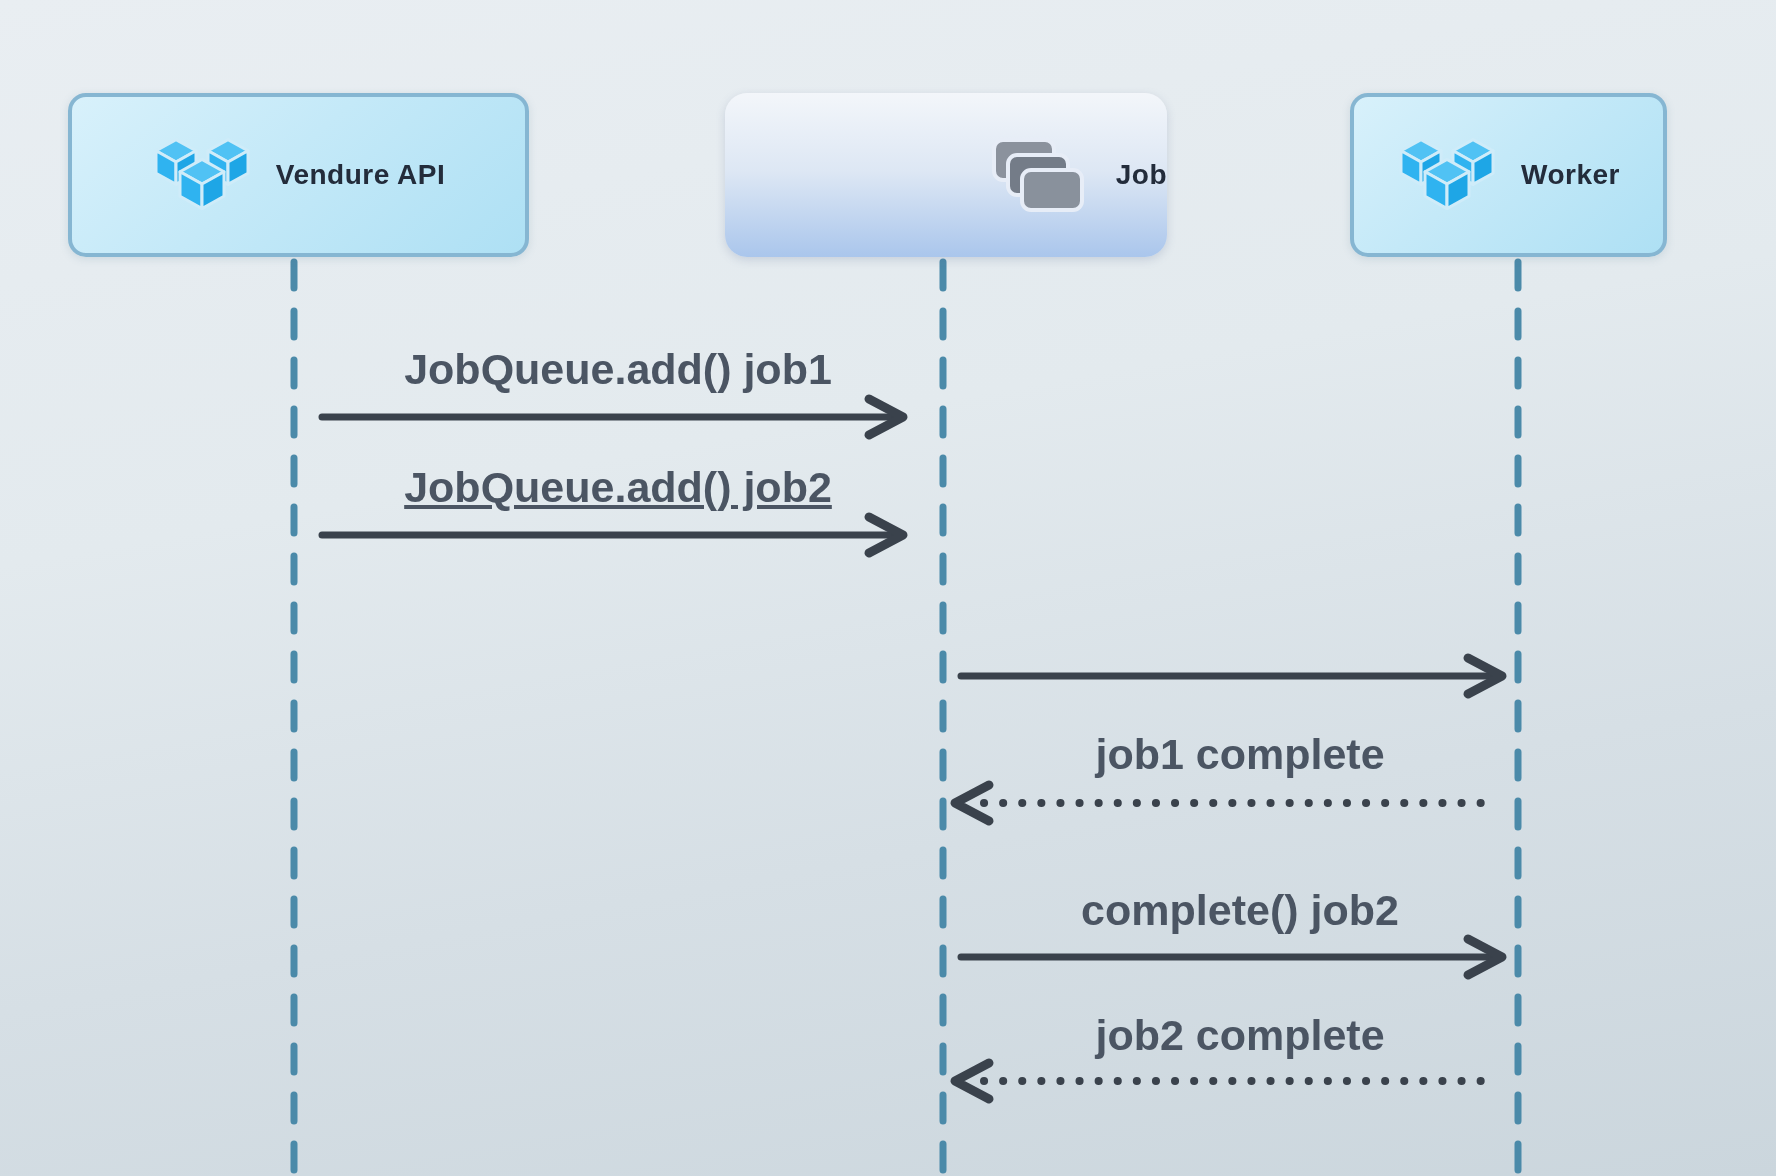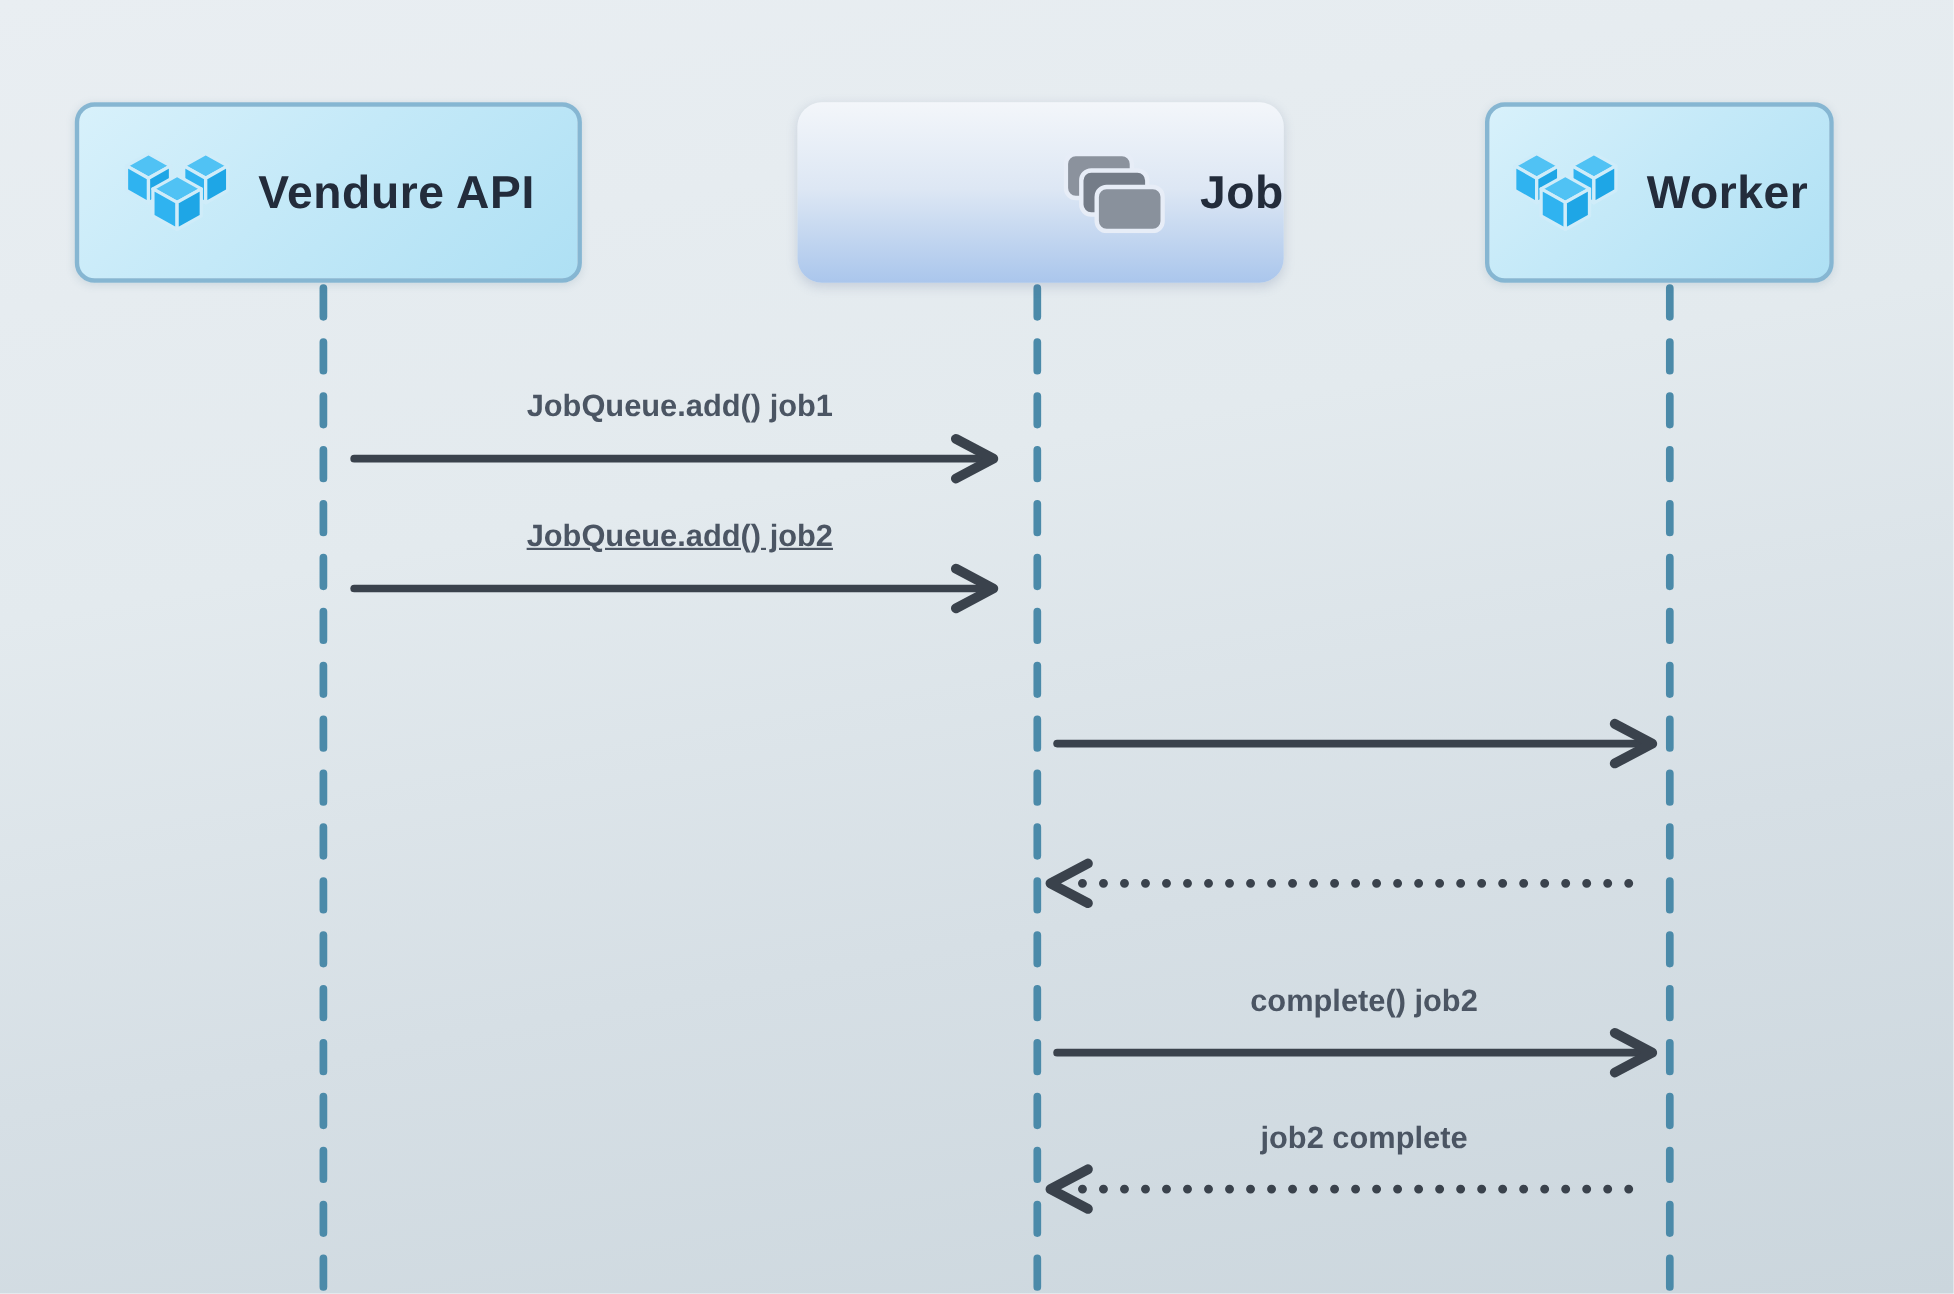"Vendure API" .actor-label { font-size: 42px -> 28px }
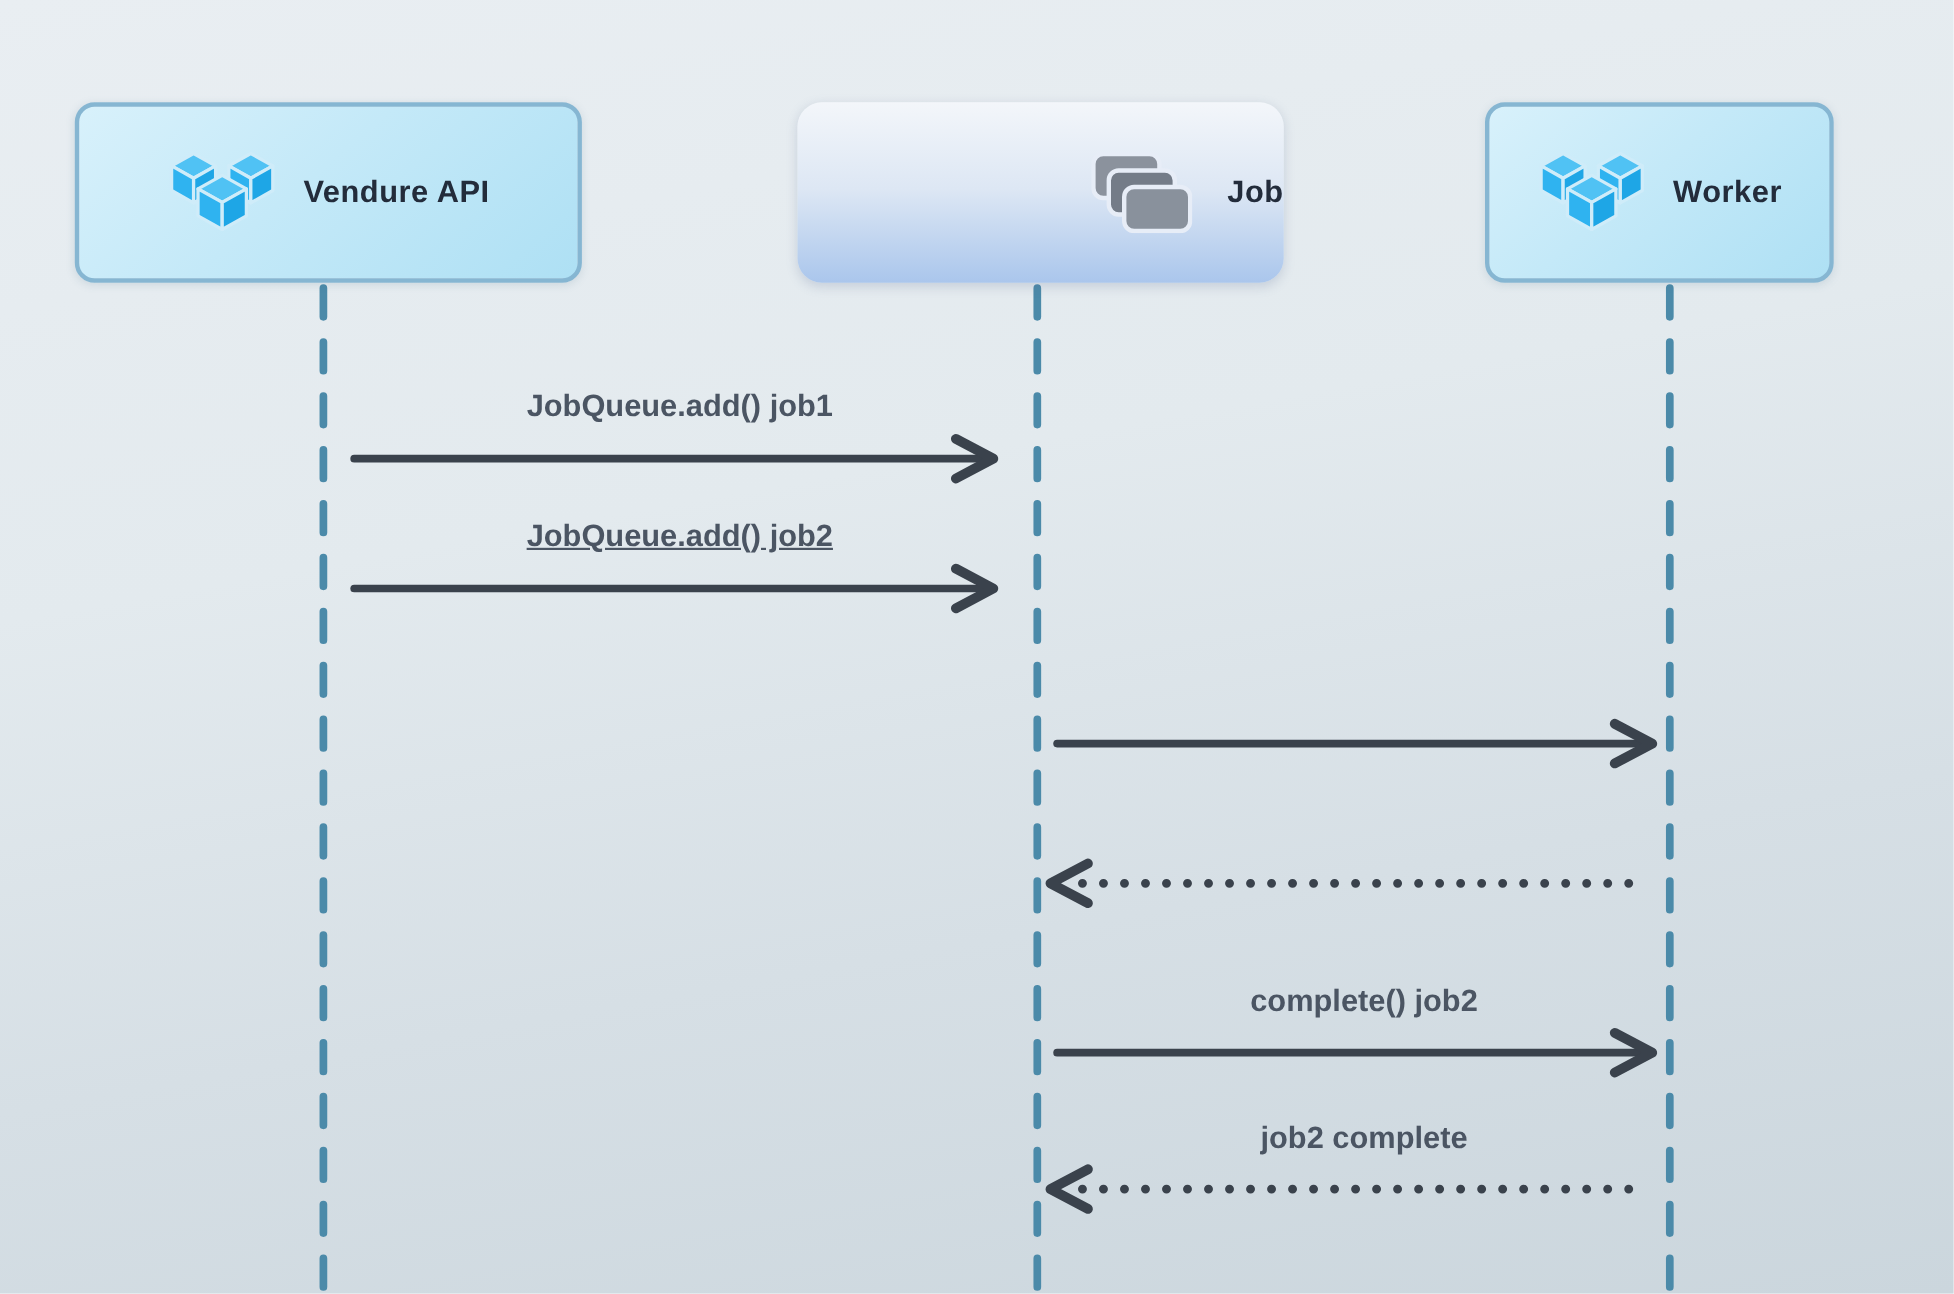"JobQueue.add() job1" .msg-label { font-size: 28px -> 43px }
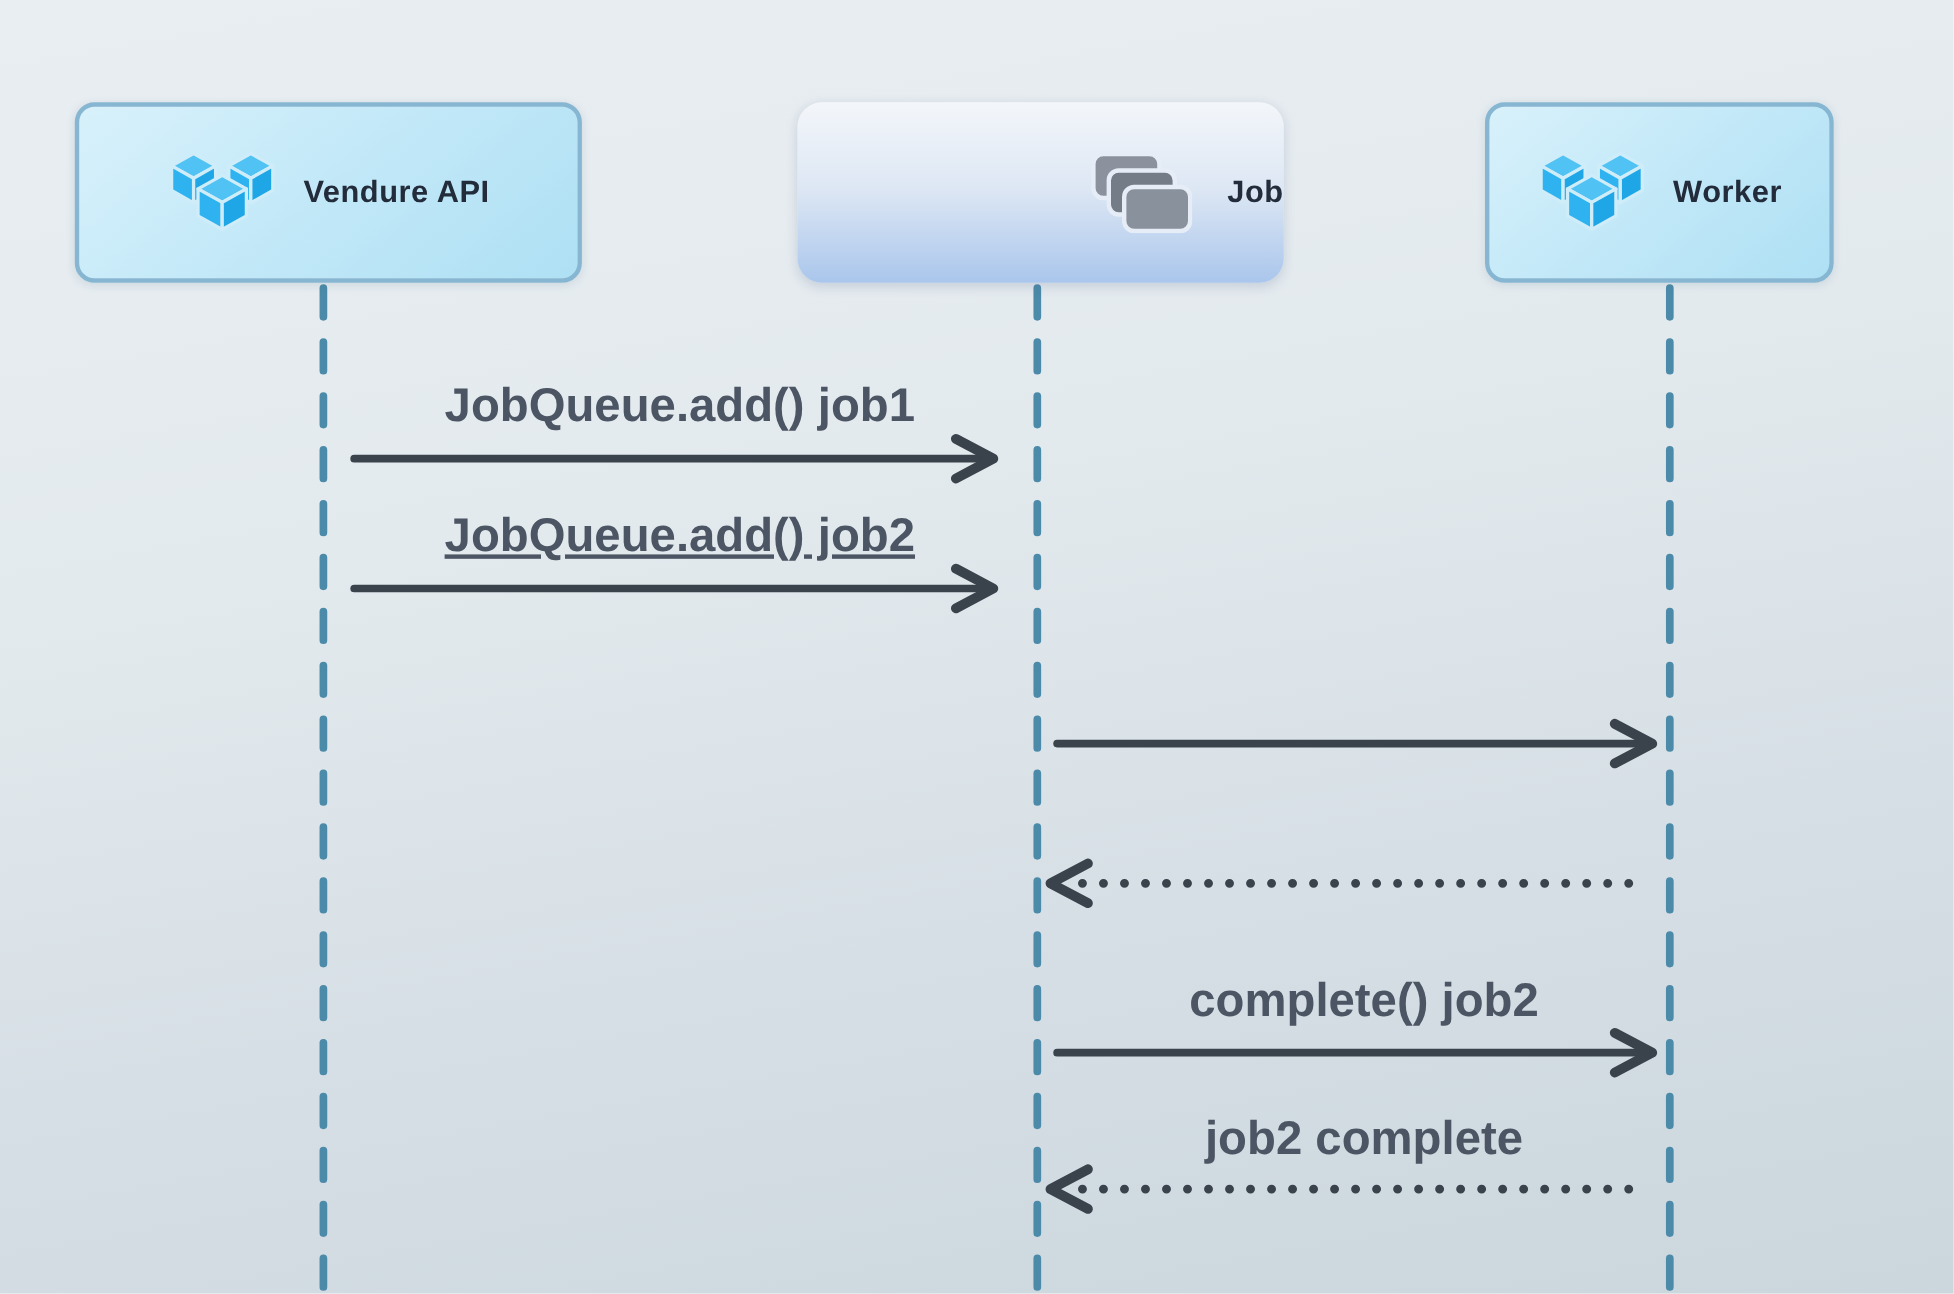"job1 complete" div.msg-label { html: none -> <div>job1 complete</div> }
